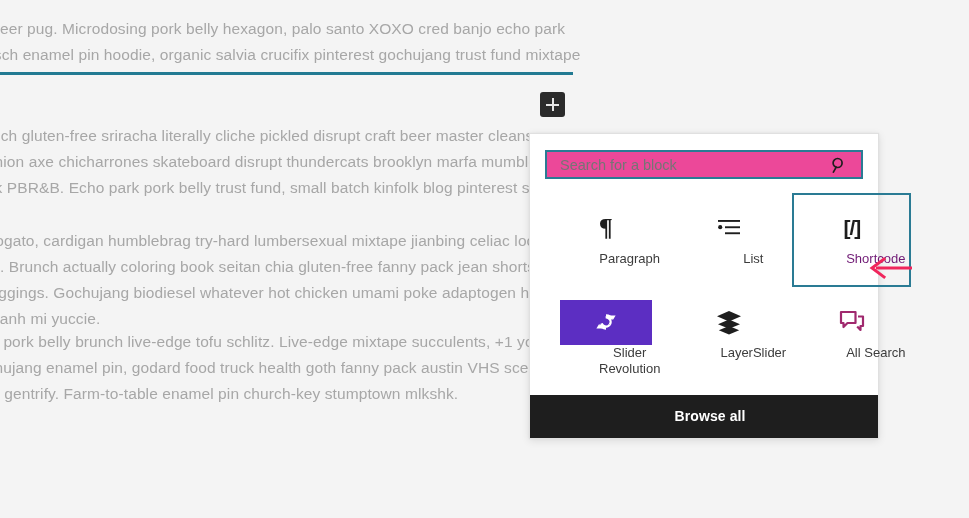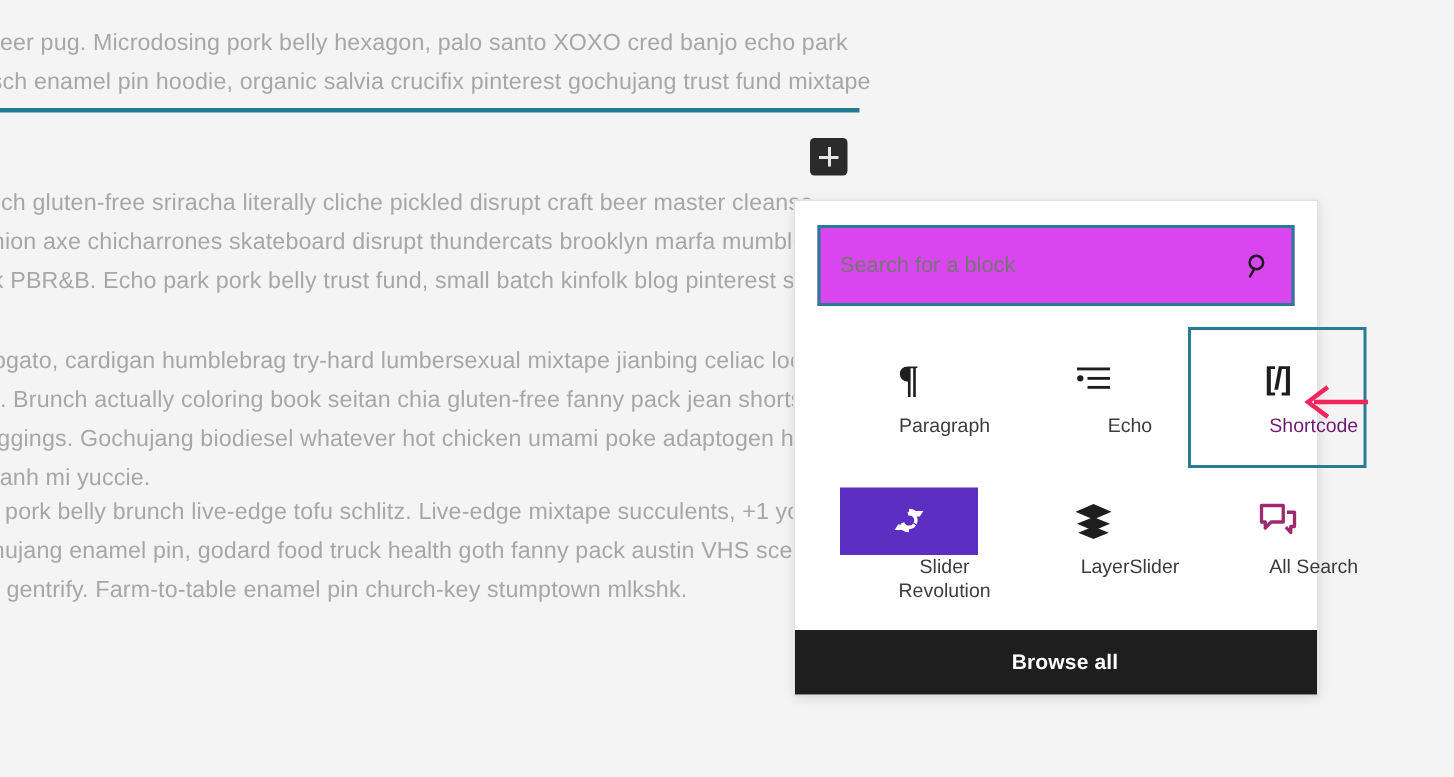"Search for a block" .search-field { background: #d946ef -> #ec4899; height: 54px -> 29px }
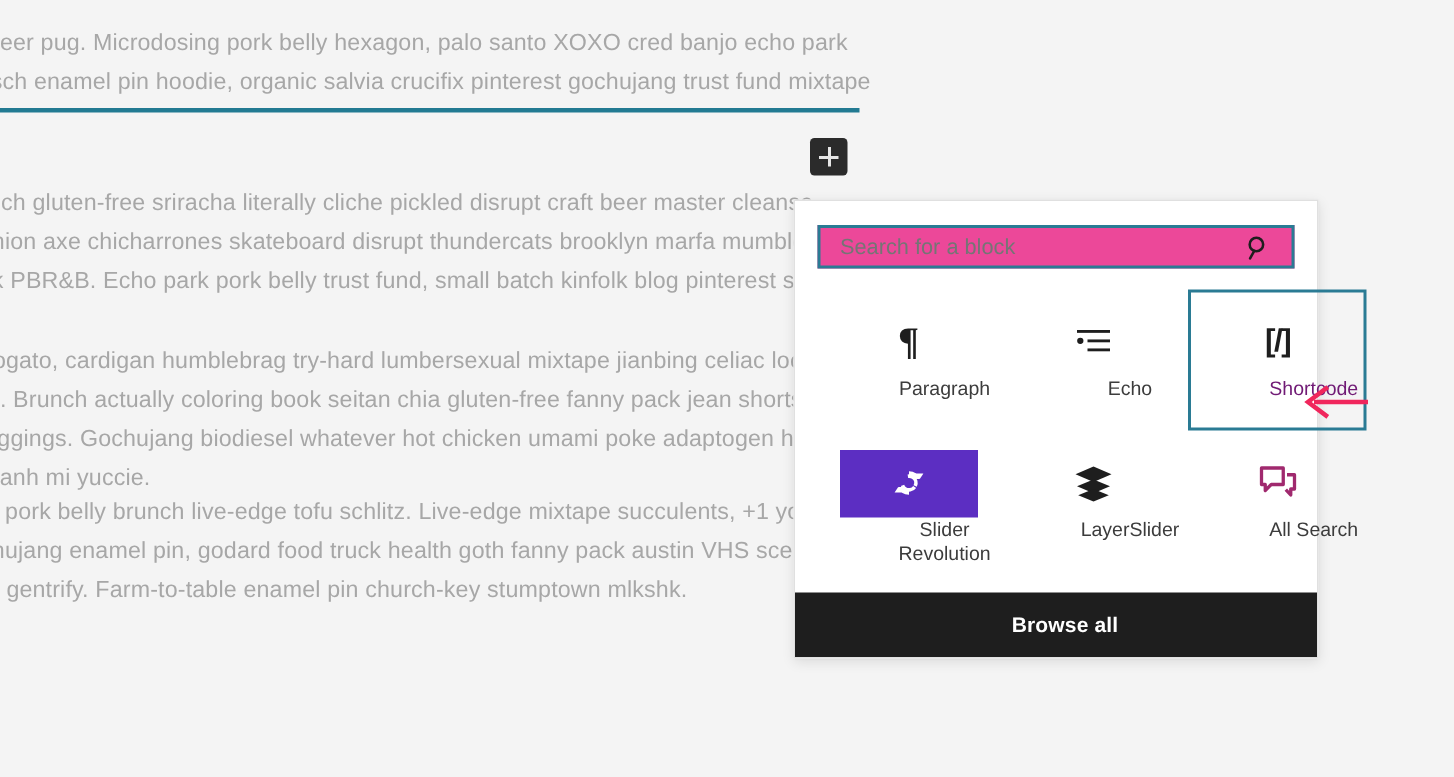"Echo" div.tile-label { text: Echo -> List }
